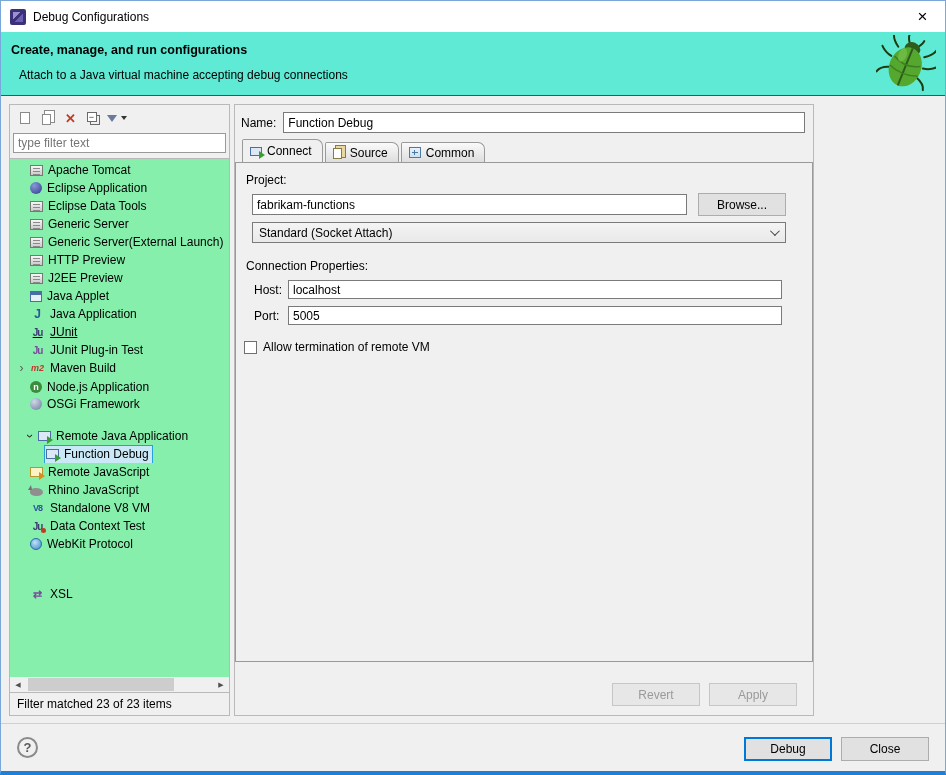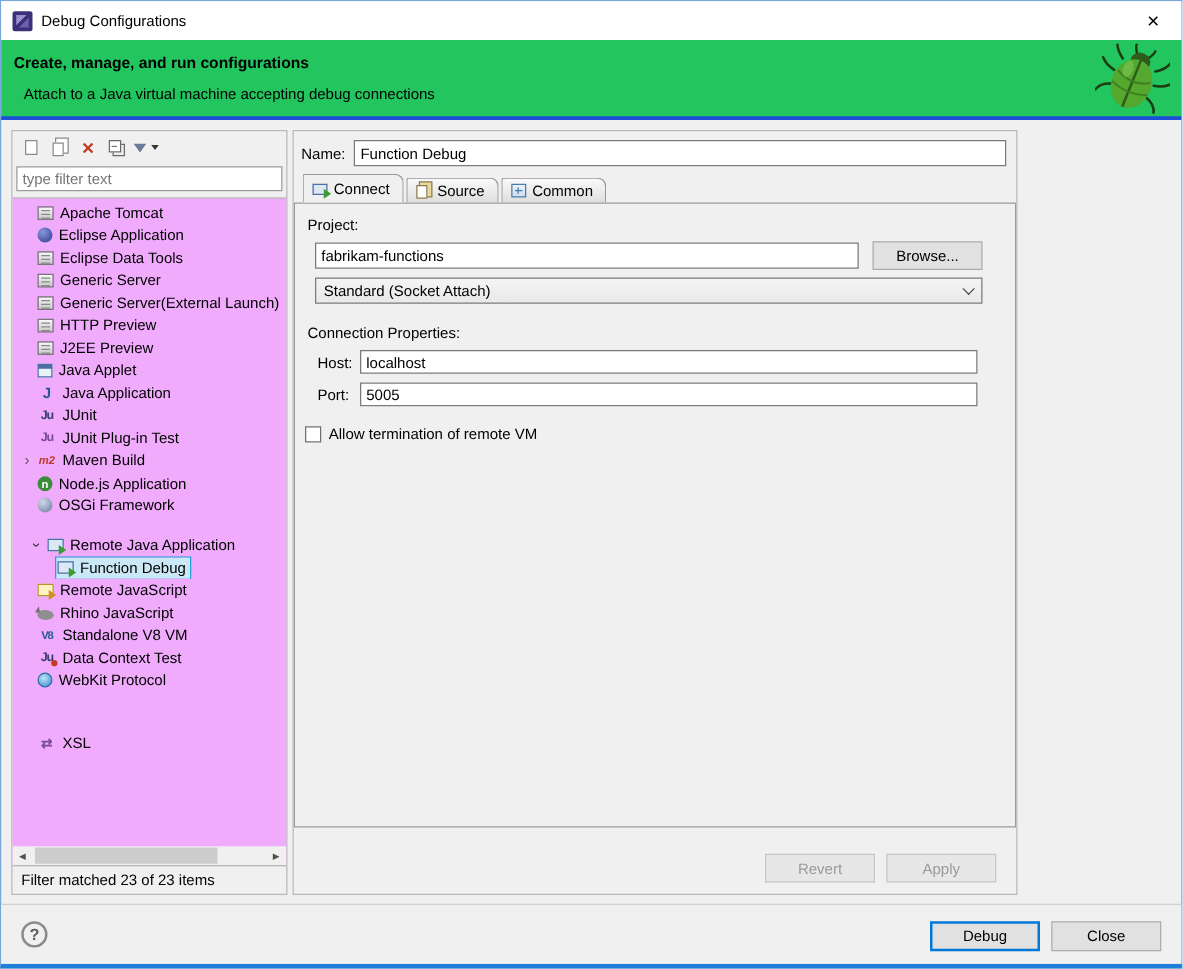"Create, manage, and run configurations" .header { background: #22c55e -> #5eead4; border-bottom: 3px solid #1d4ed8 -> 1px solid #1d4ed8 }
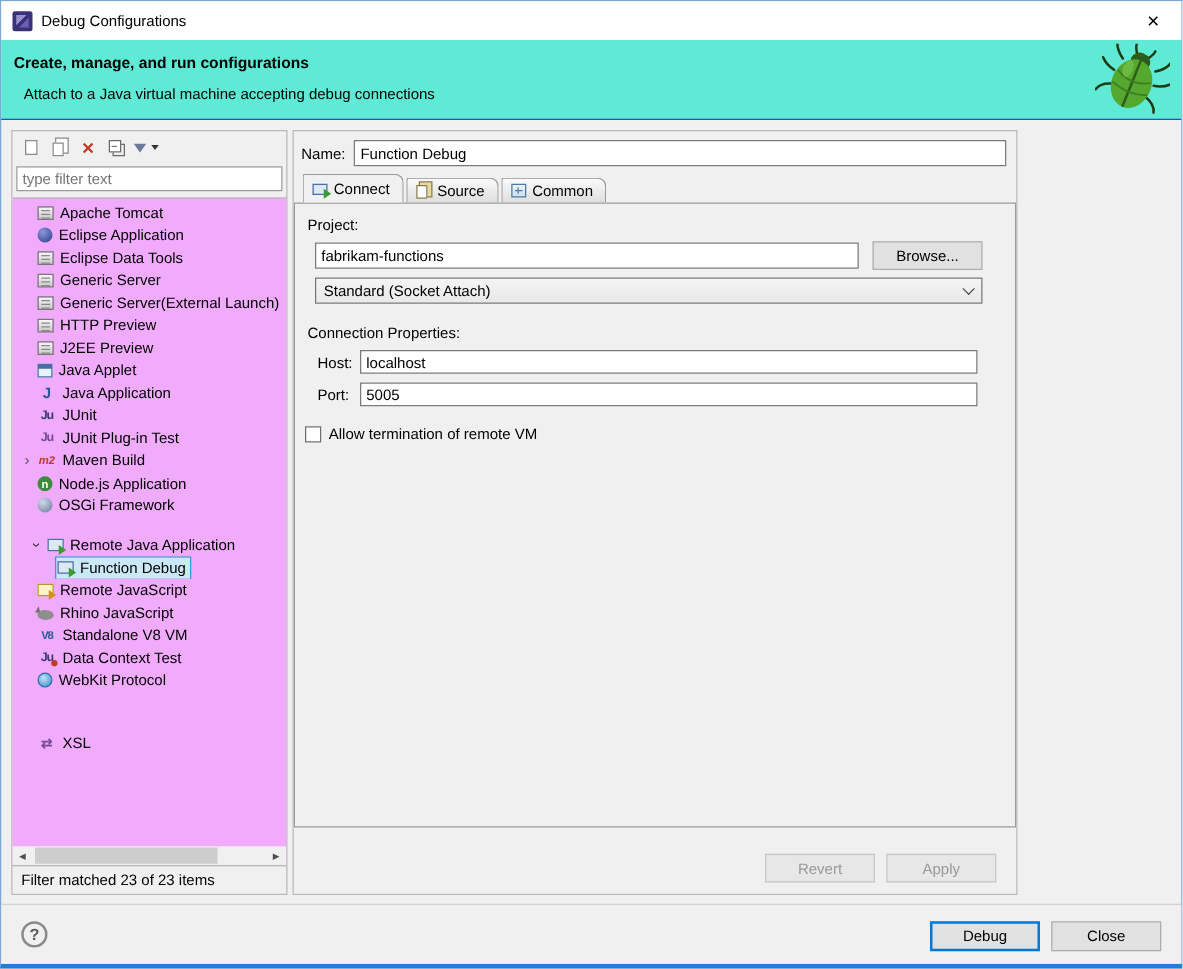"Apache Tomcat" .tree-box { background: #f0abfc -> #86efac }
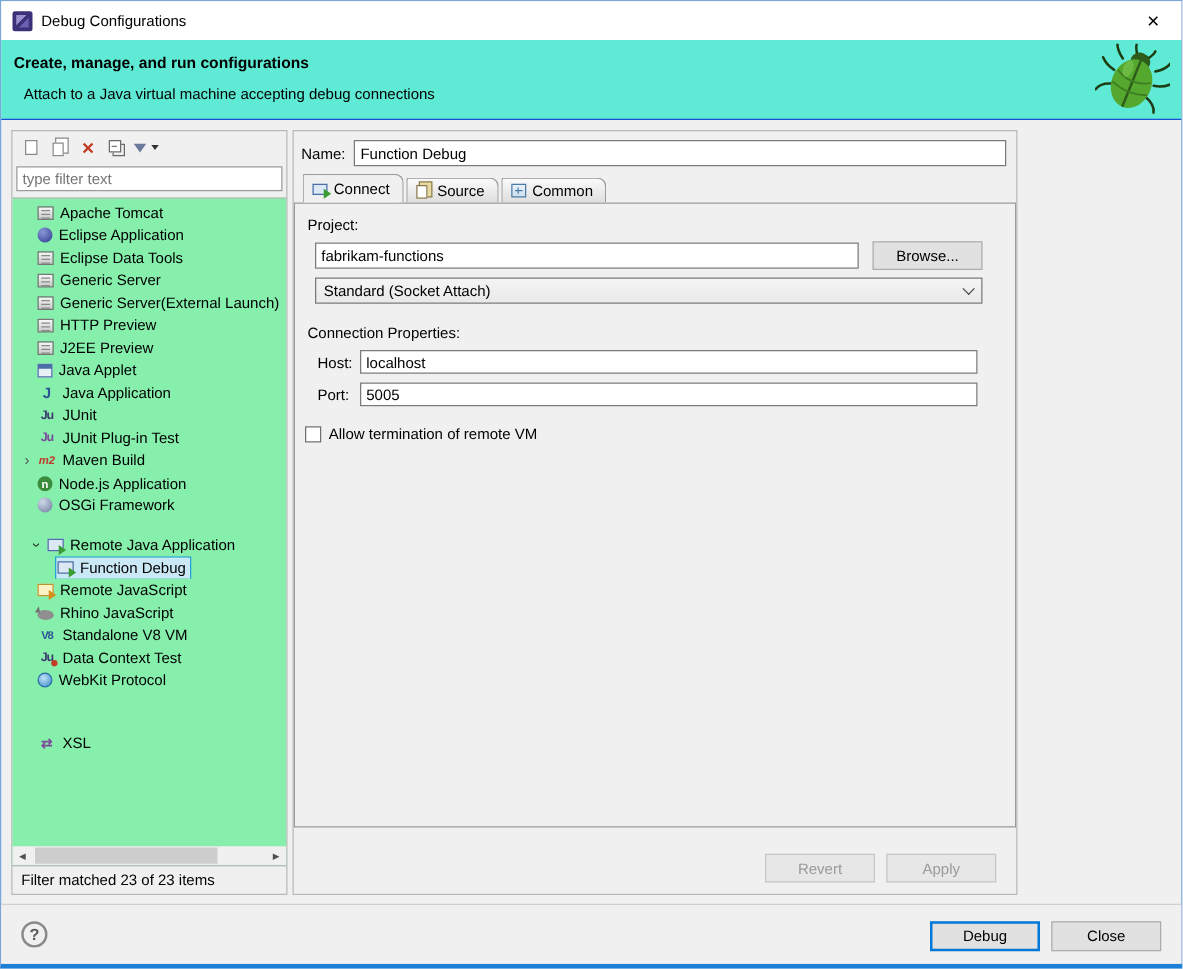"JUnit" div.tree-row { text-decoration: none -> underline }
